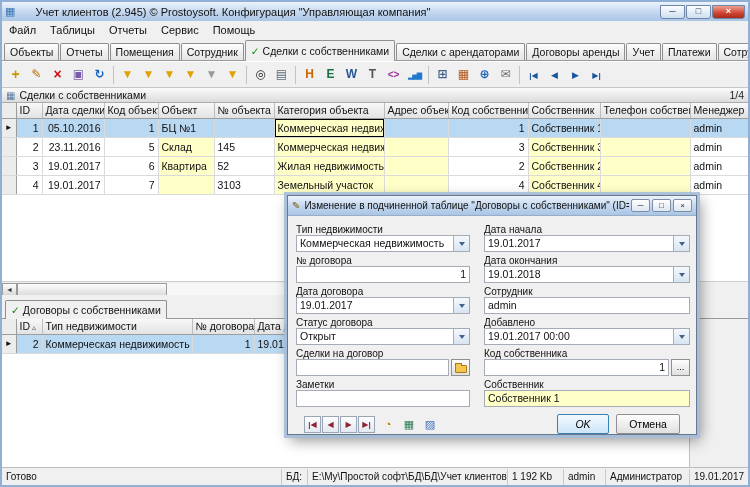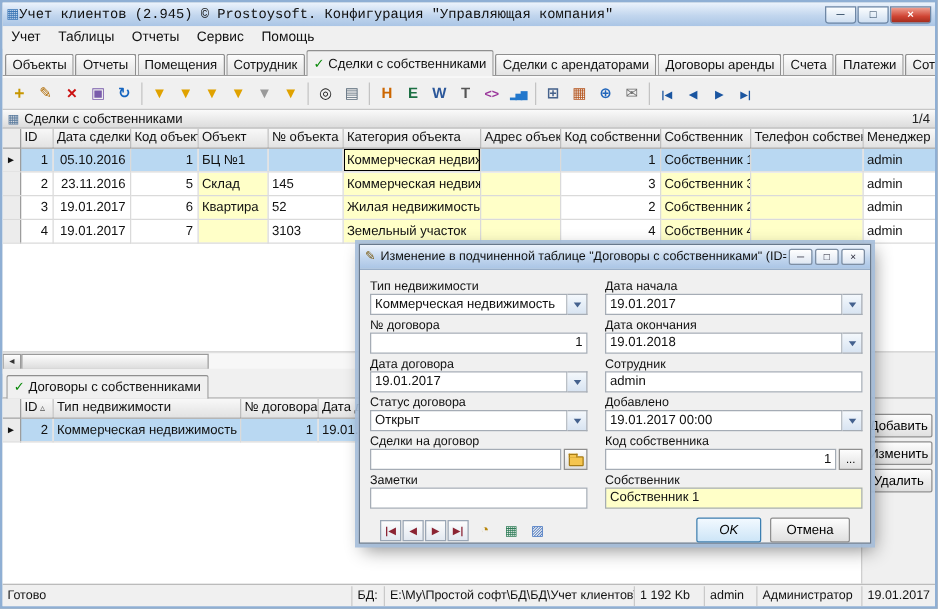"Учет клиентов (2.945) © Prostoysoft." .title-text { font-family: Liberation Mono, monospace -> none; margin-left: 0 -> 20px }
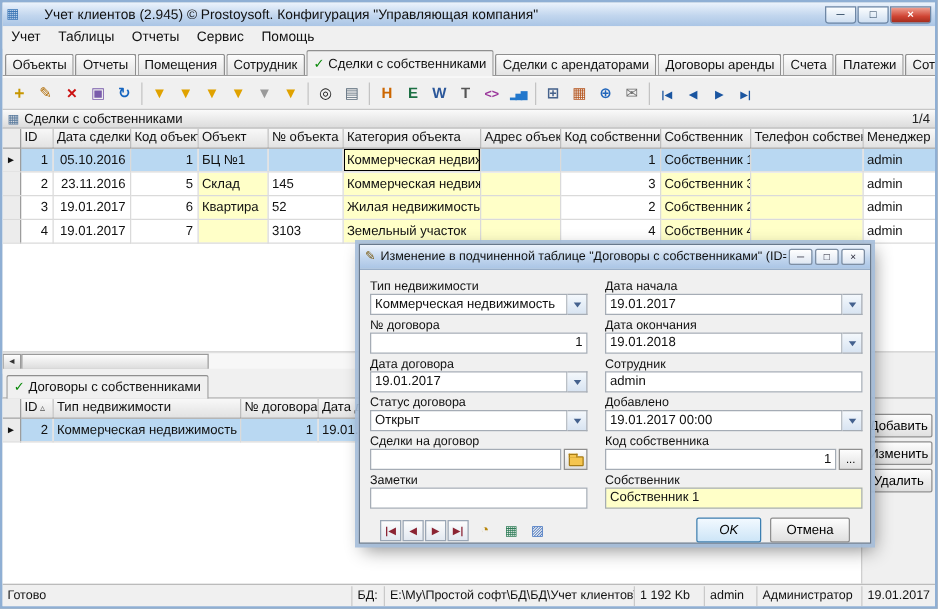"Учет" span.menu-item { text: Учет -> Файл }
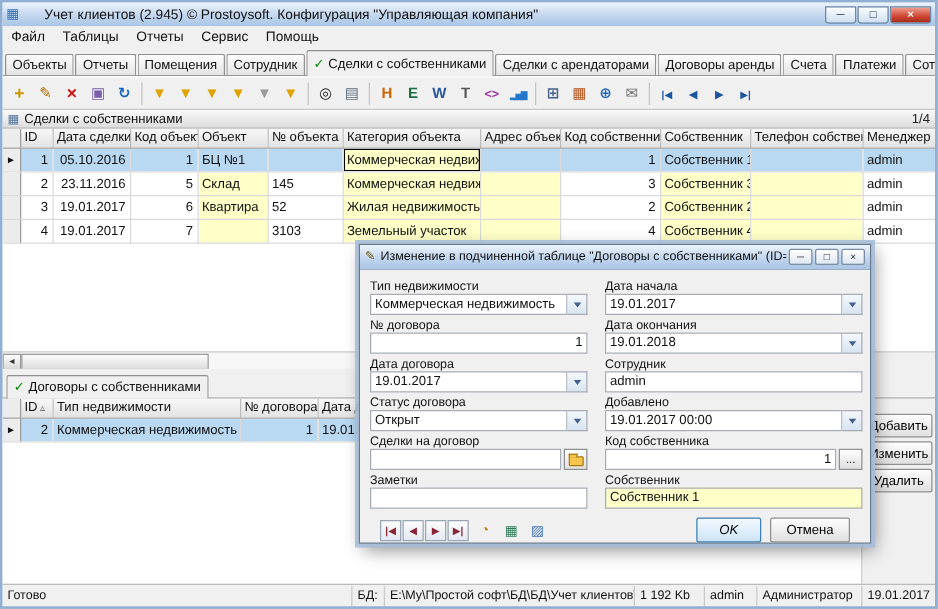"Счета" div.tab { text: Счета -> Учет }
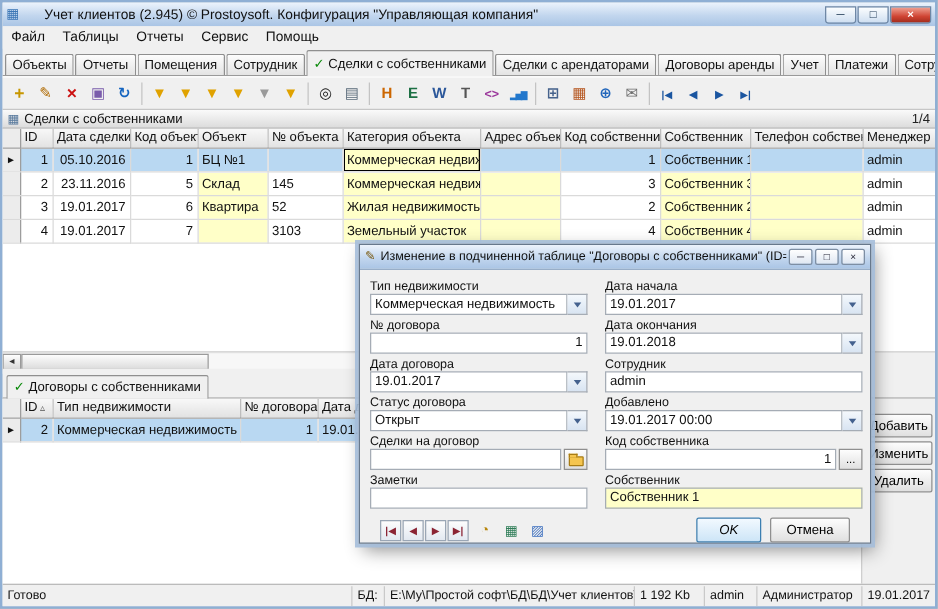"Добавить" div.side-panel { html: <div> <button>Добавить</button> <button>Изменить</button> <button>Удалить</button> </div> -> none }
